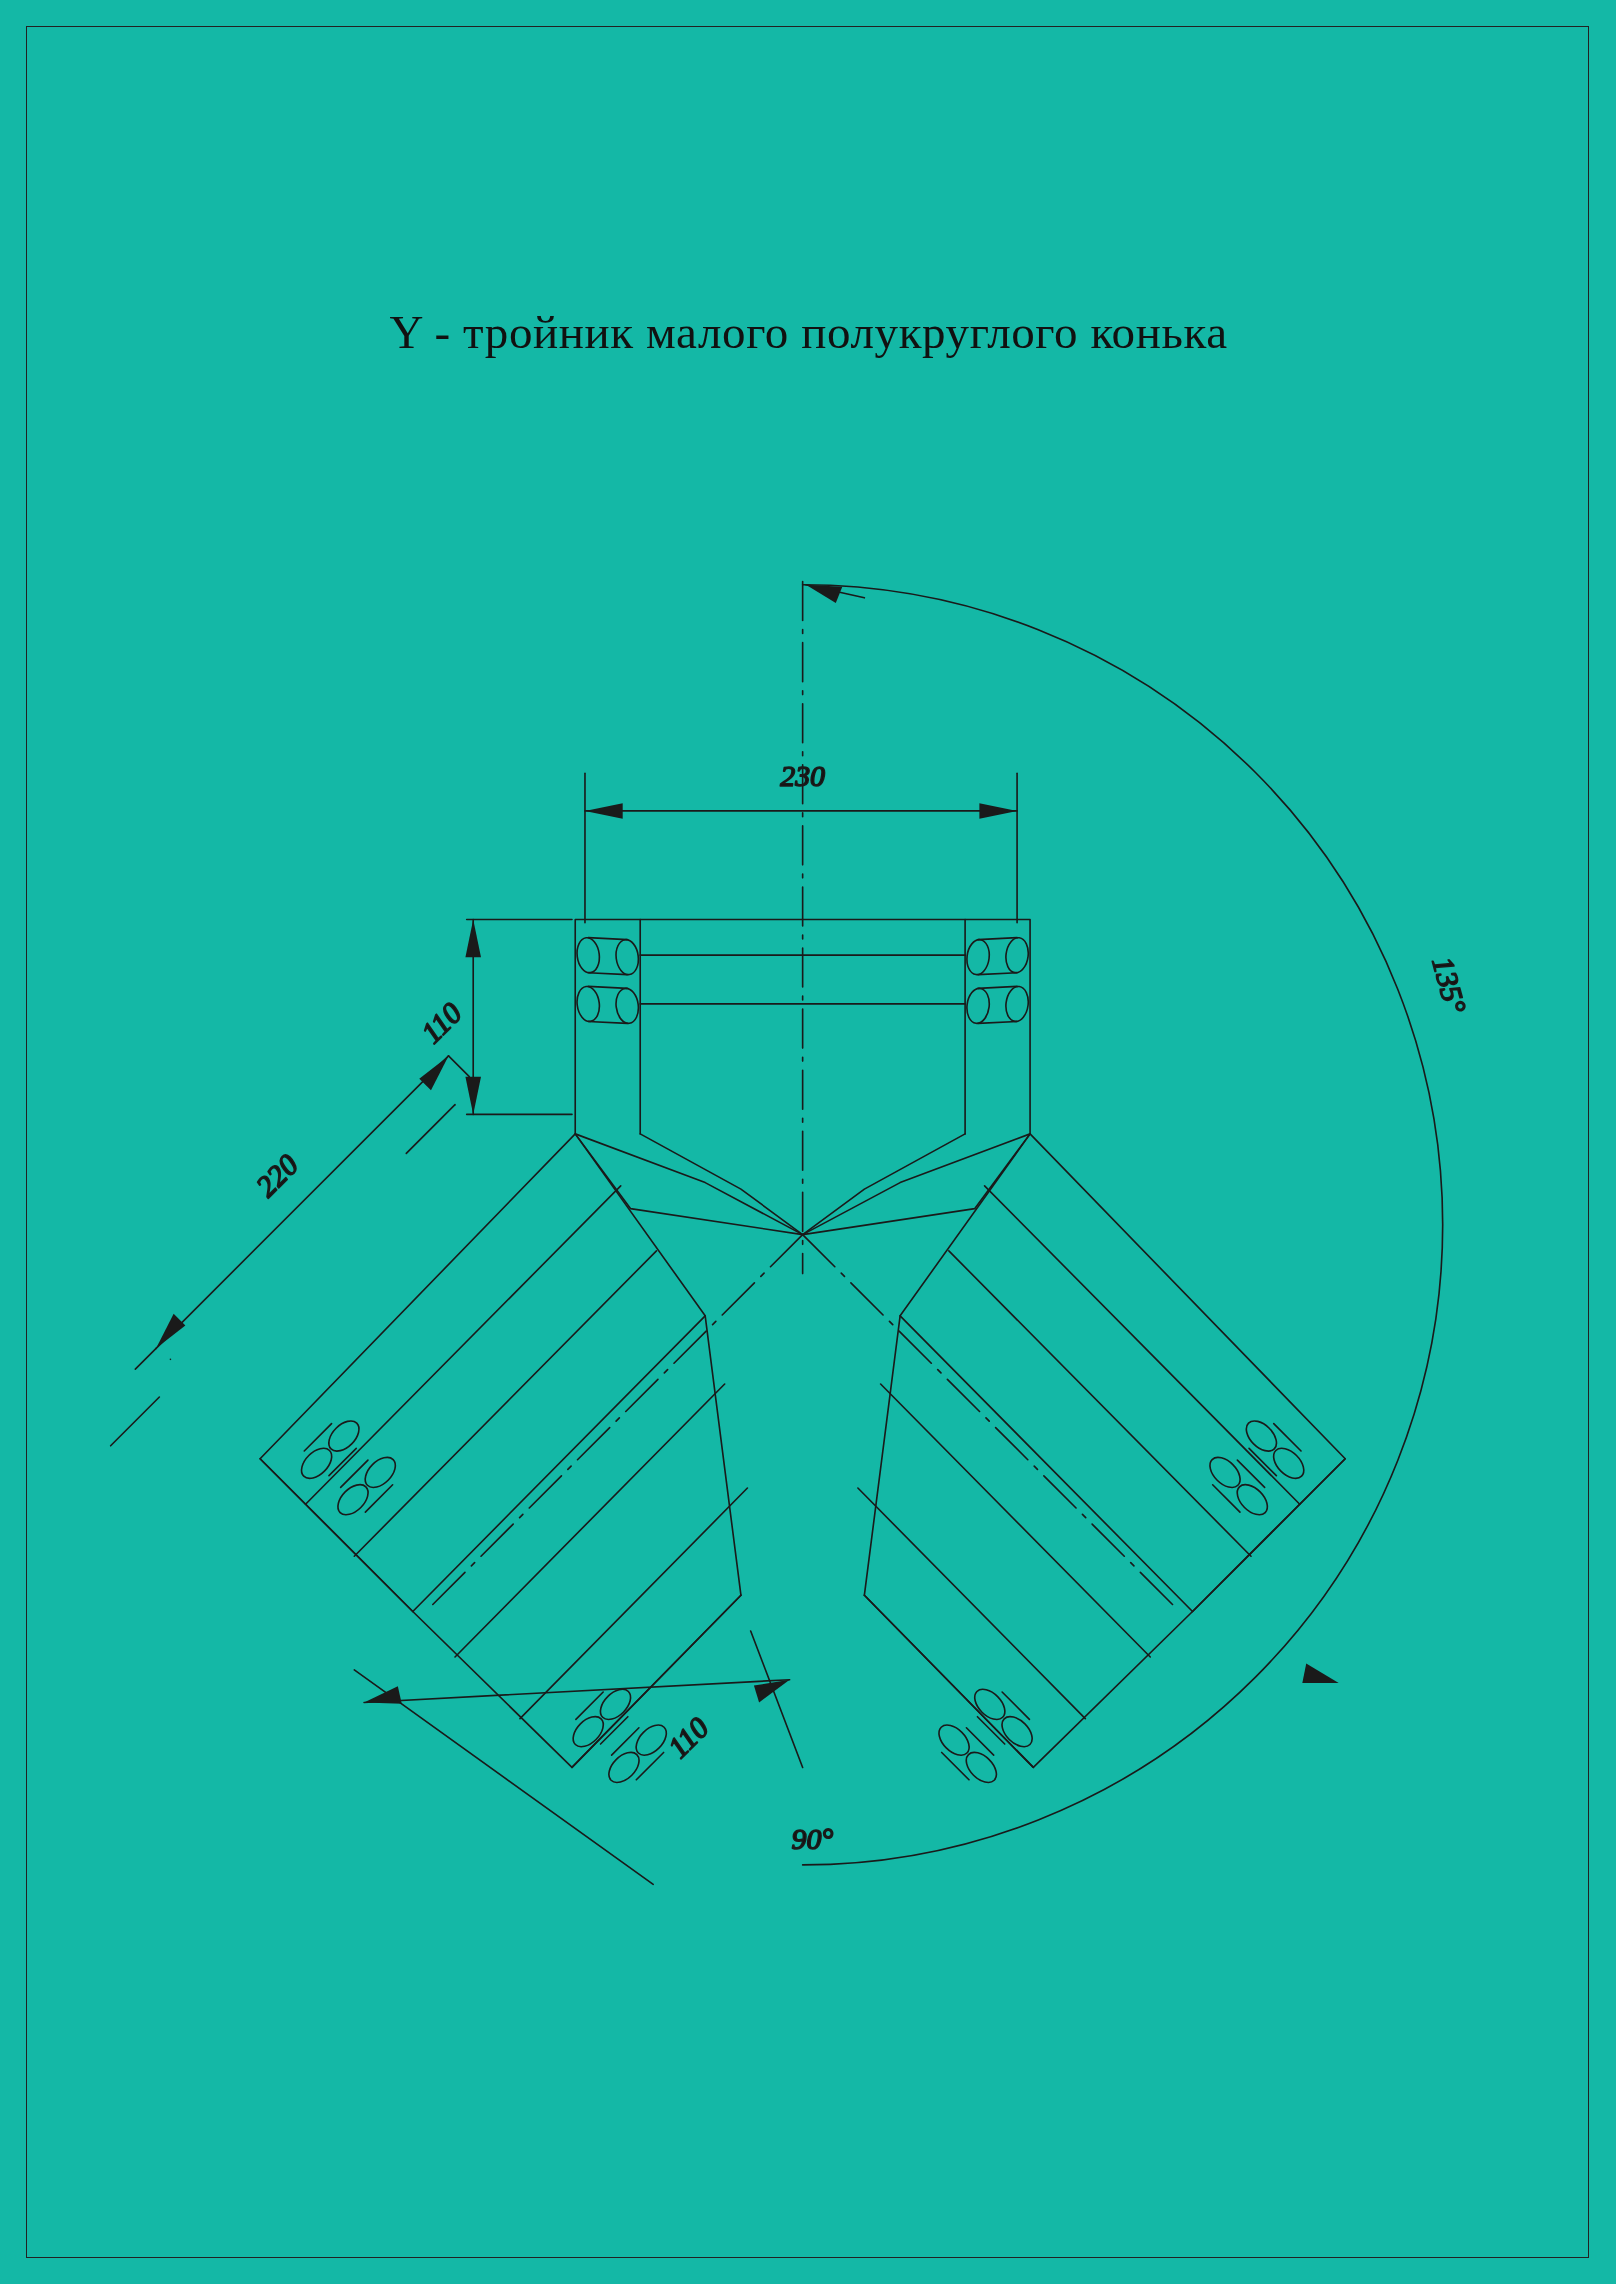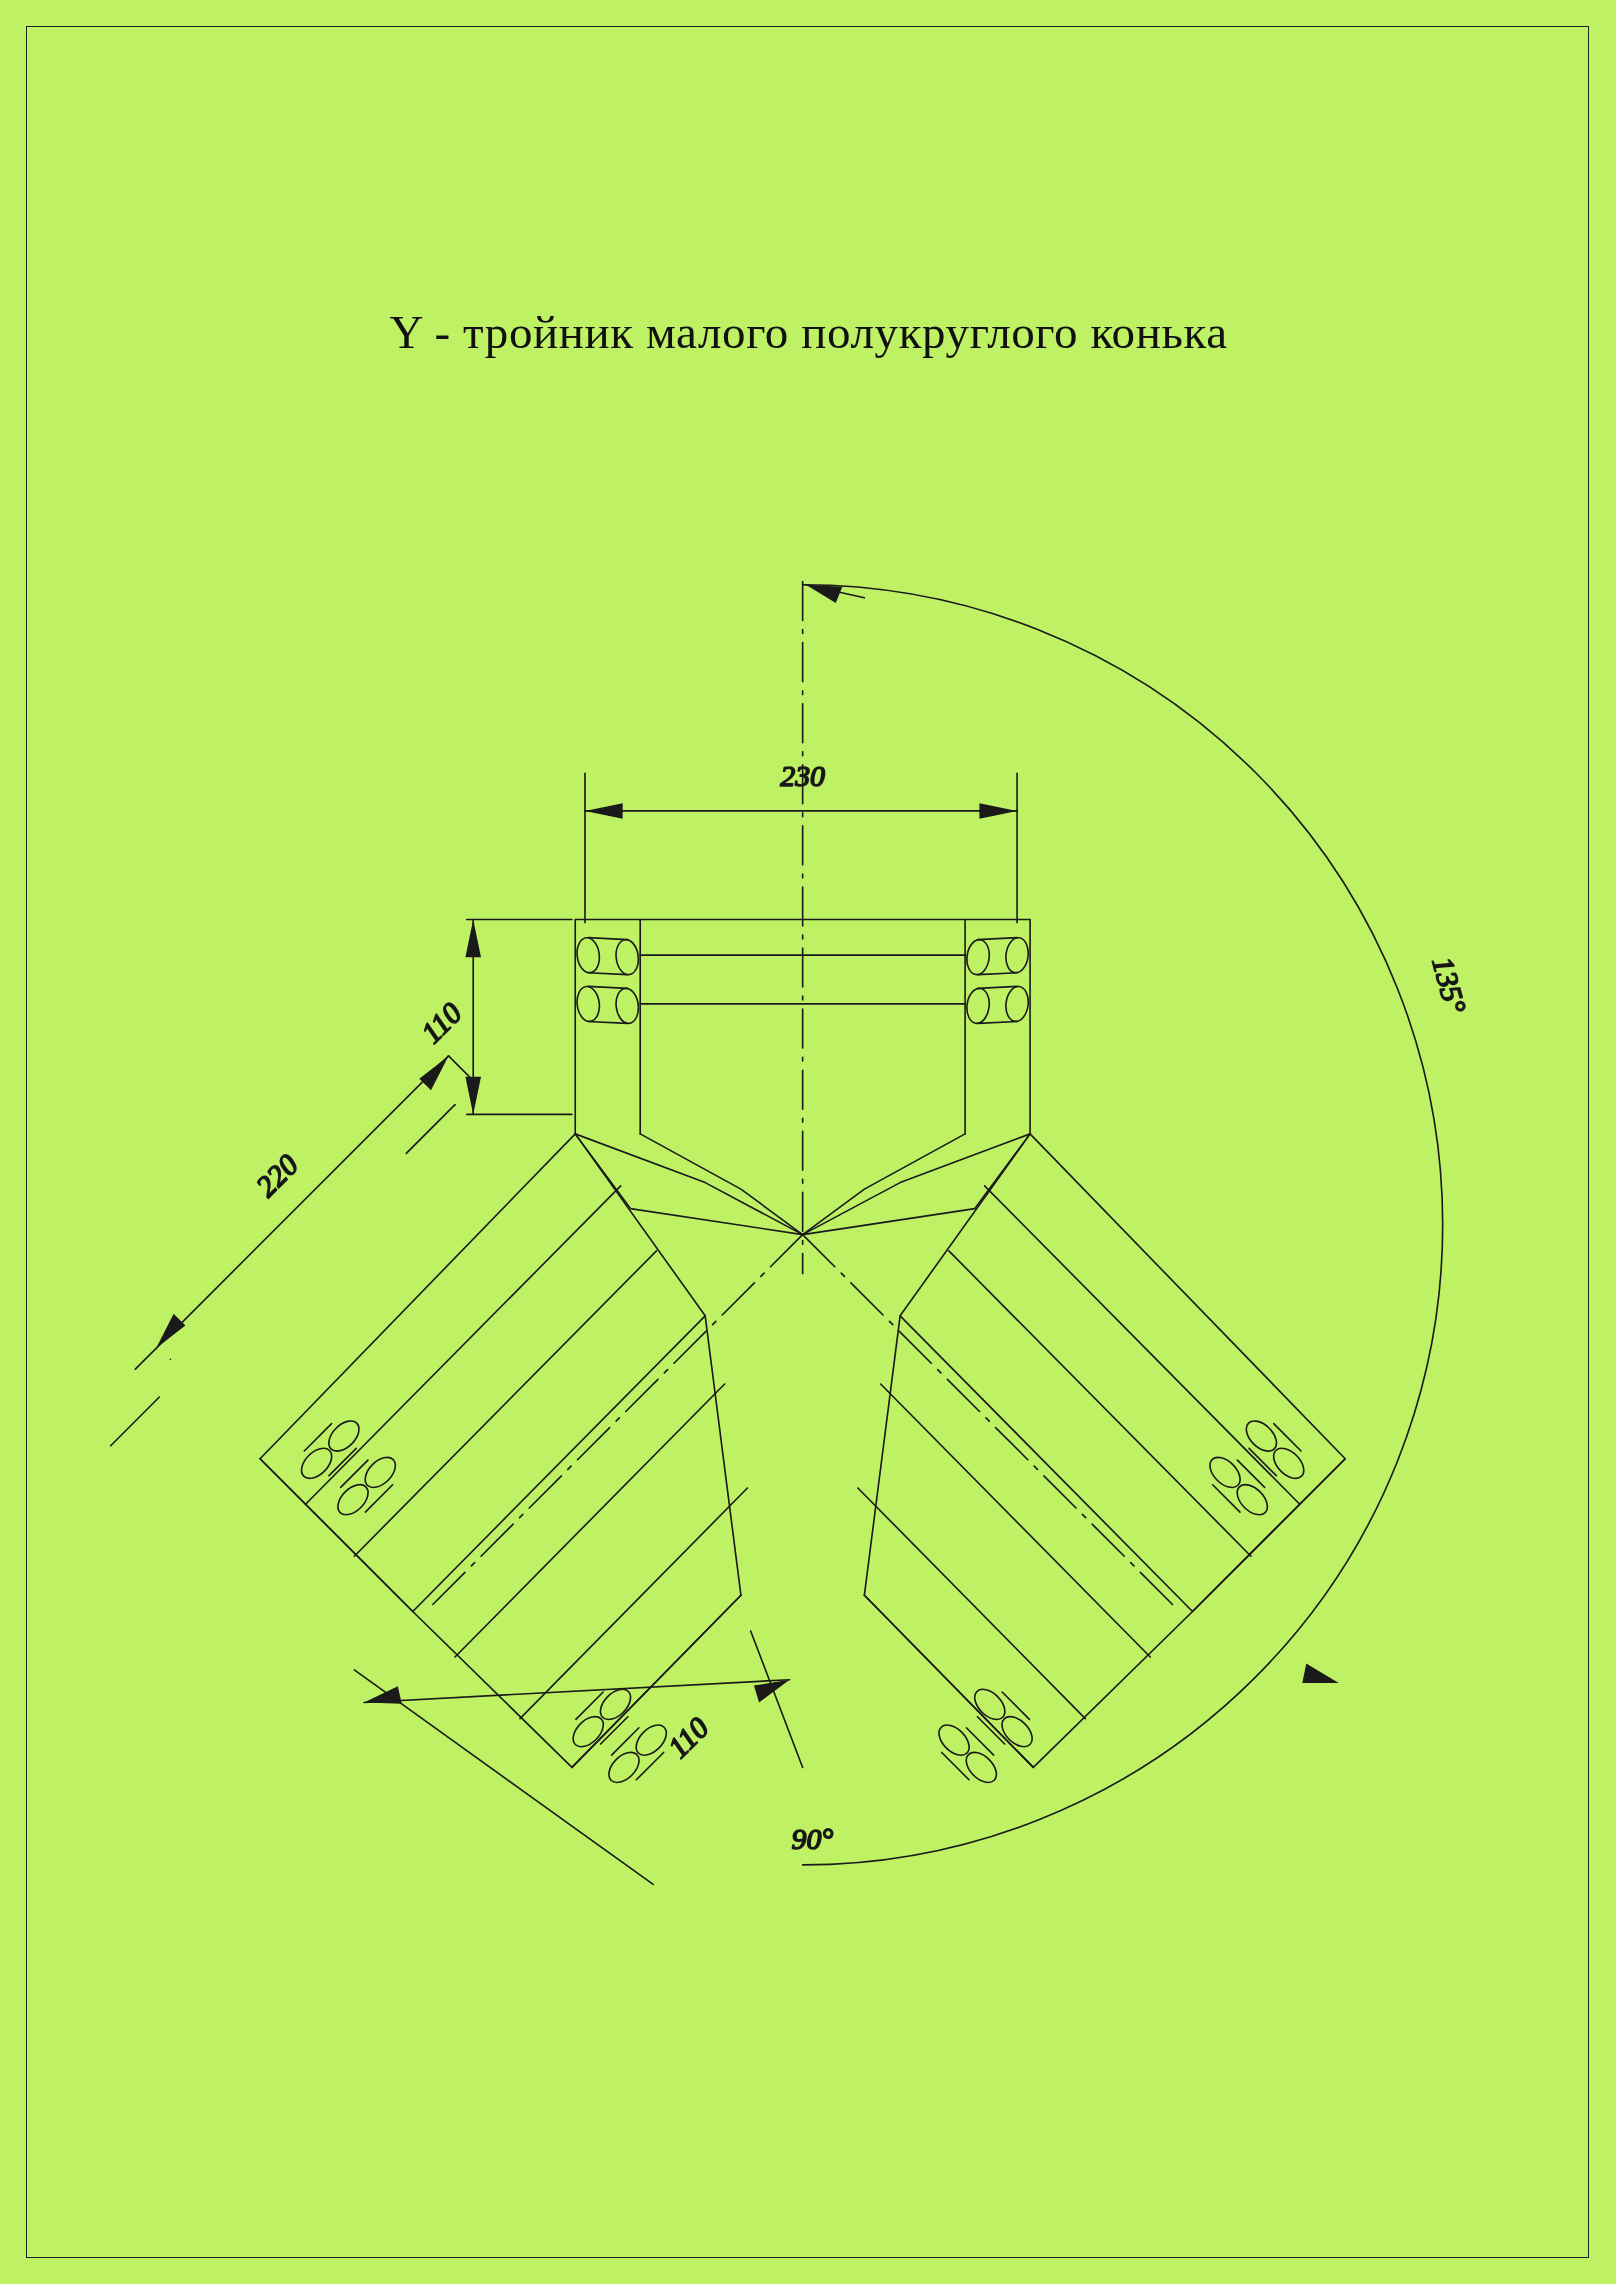"Y - тройник малого полукруглого" #sheet { background: #bef264 -> #14b8a6 }
